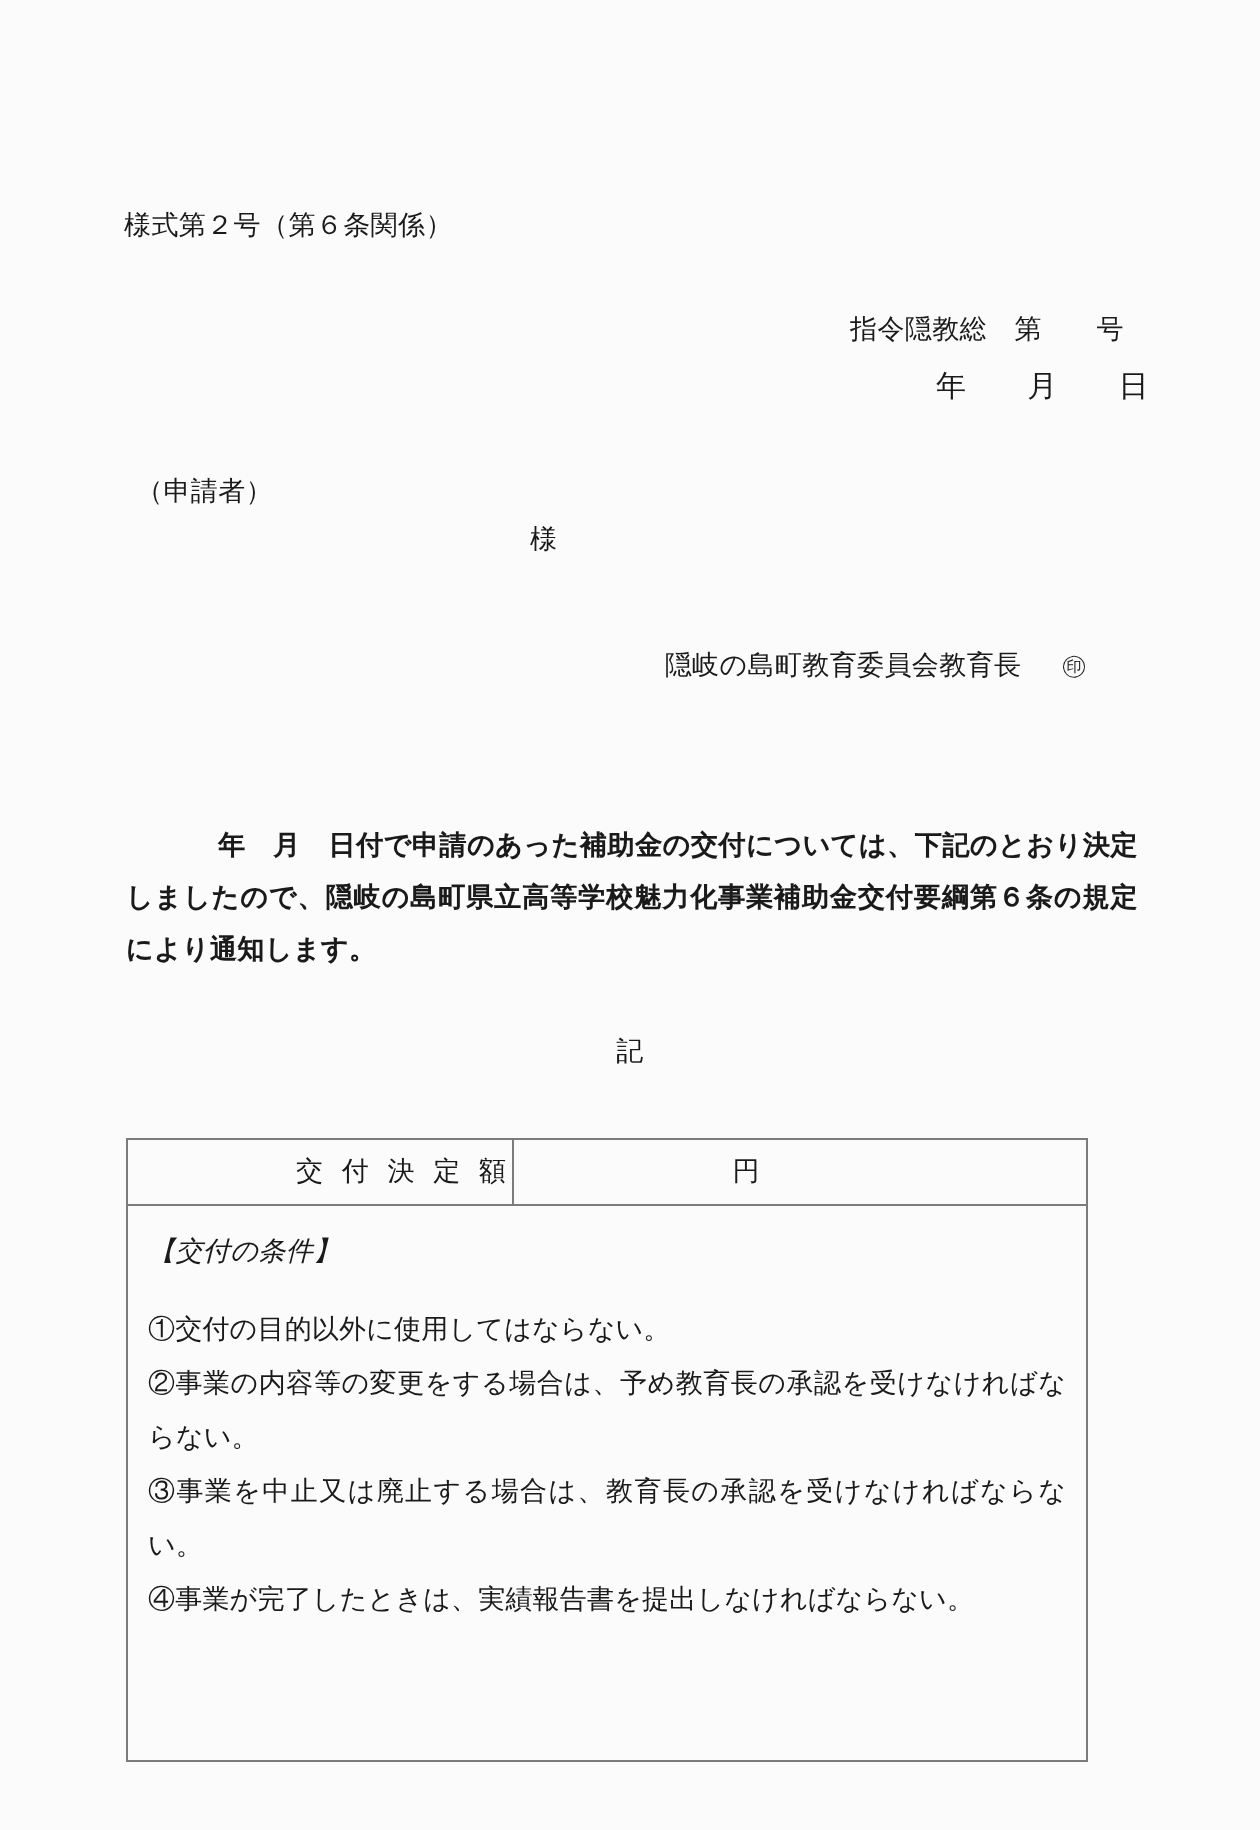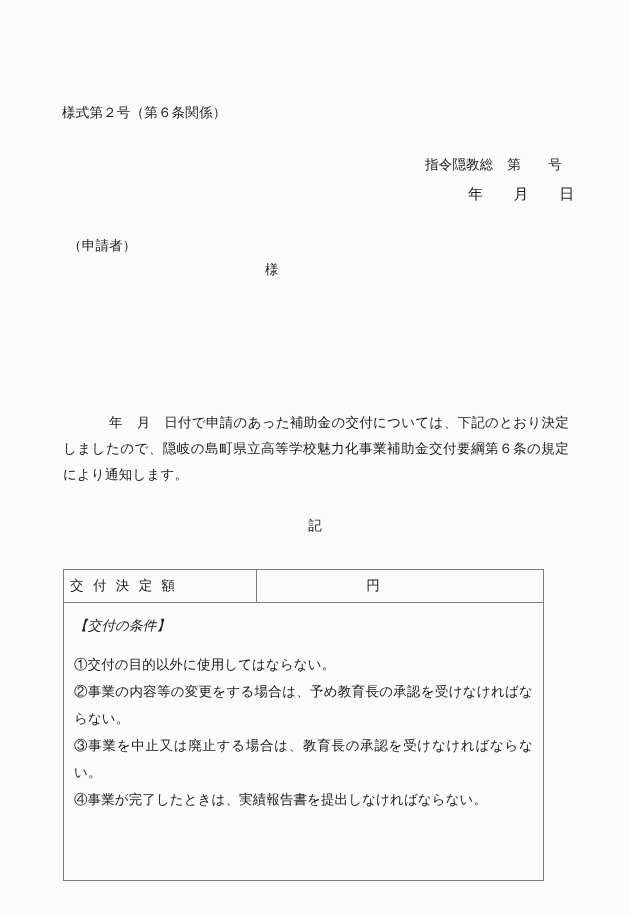"隠岐の島町教育委員会教育長 ㊞" div.abs { html: none -> <div> <span>隠岐の島町教育委員会教育長</span><span>㊞</span> </div> }
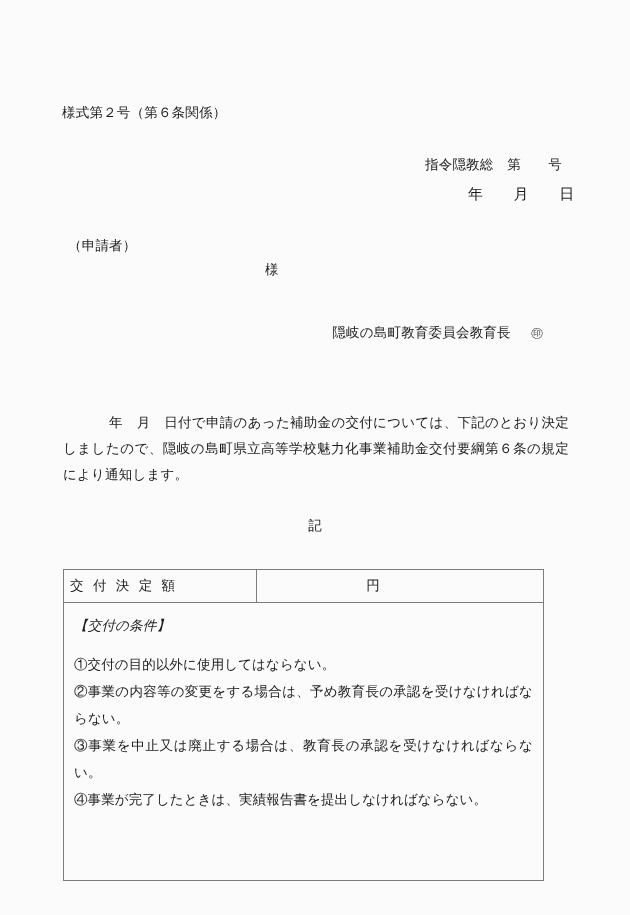"年 月" .body-text { font-weight: none -> bold }
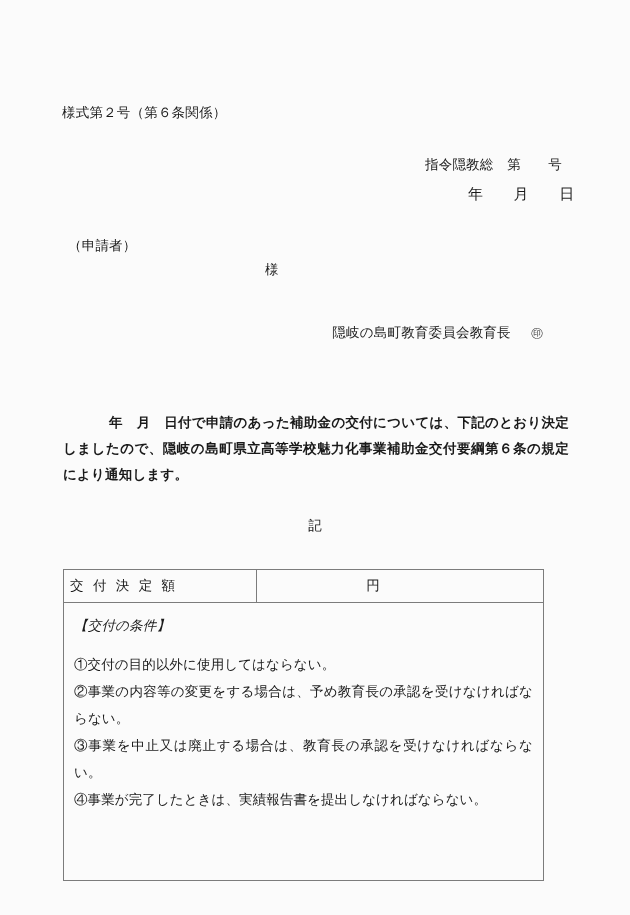"交 付 決 定 額" .cell-amount-label { text-align: left -> right }
